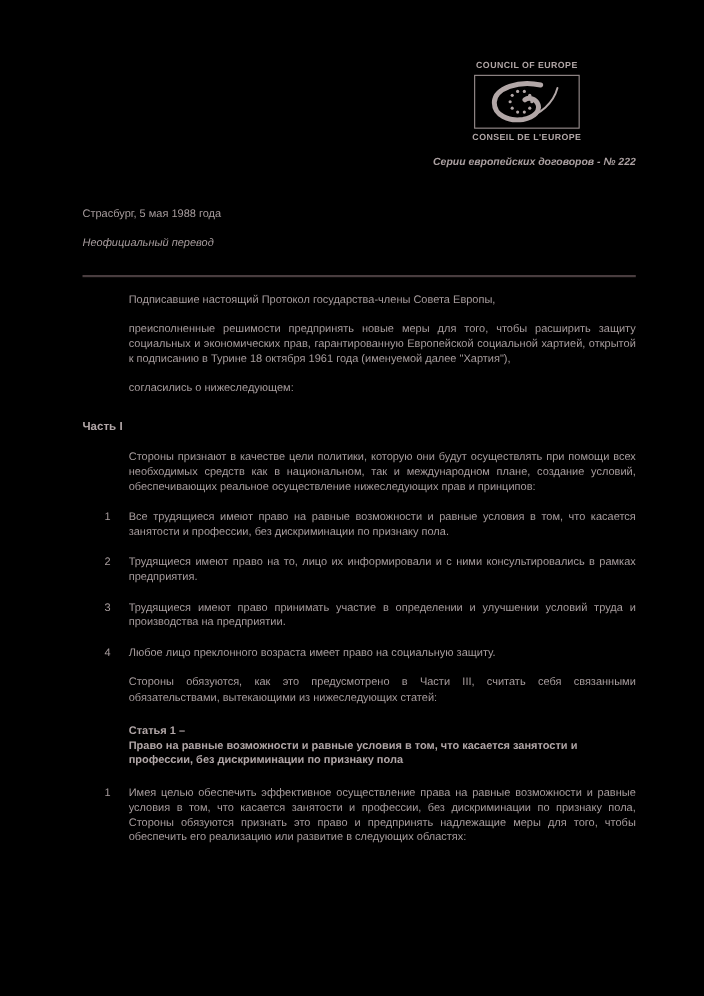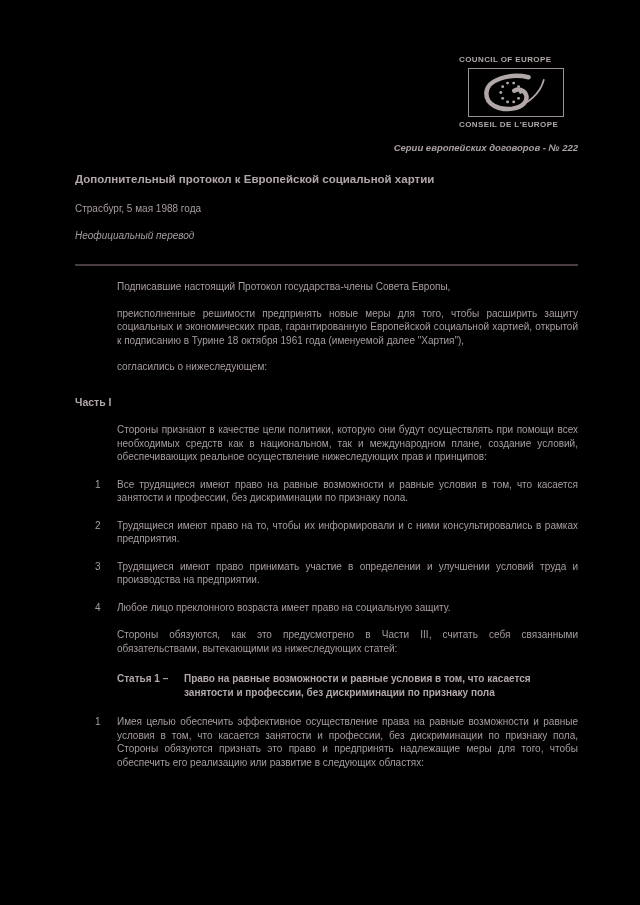"COUNCIL OF EUROPE" .logo-block { left: 459px -> 422px; text-align: left -> center }
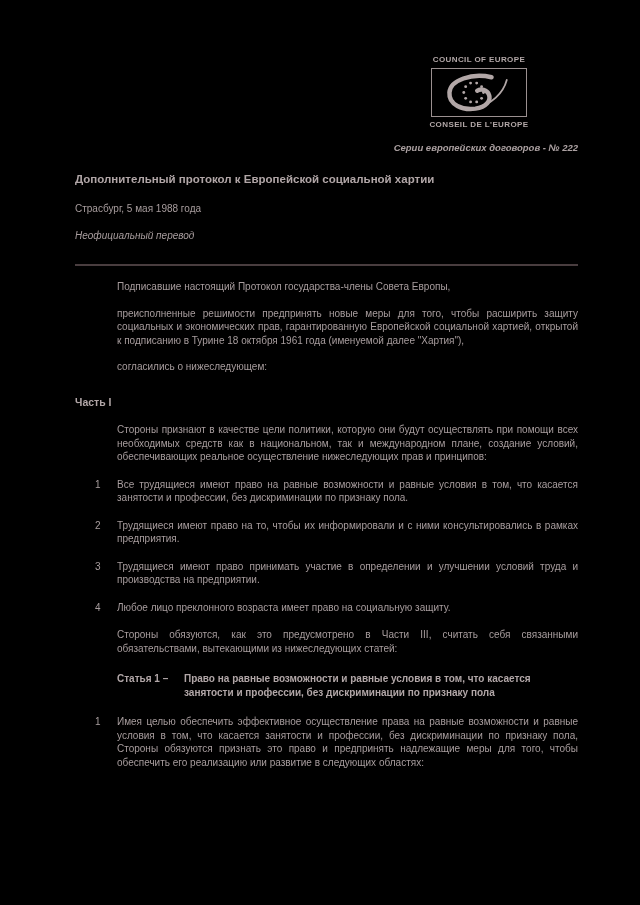"Дополнительный протокол к Европейской" h1.doc-title { html: <h1>Дополнительный протокол к Европейской социальной хартии</h1> -> none }
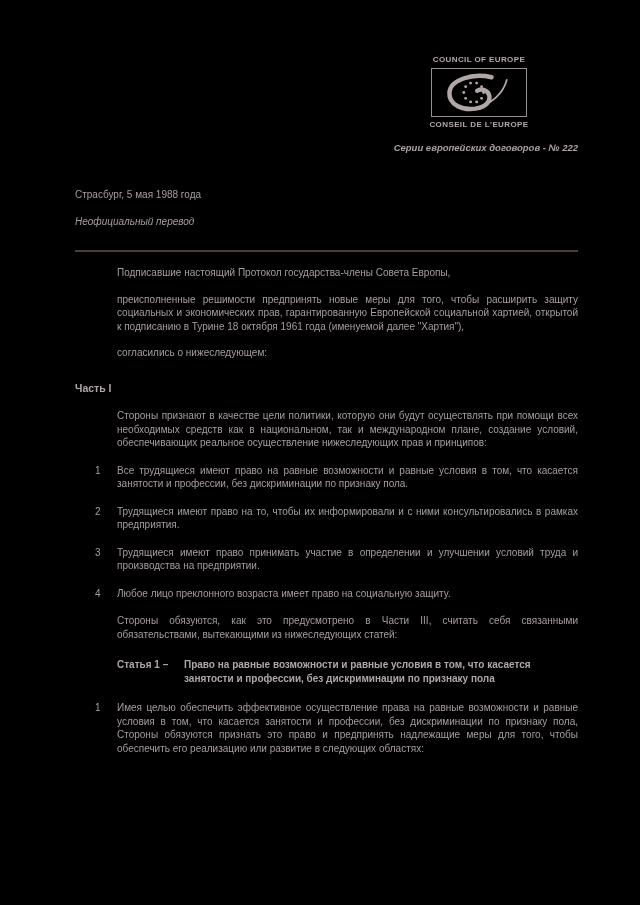"Трудящиеся имеют право на то," p.item-text { text: чтобы -> лицо }
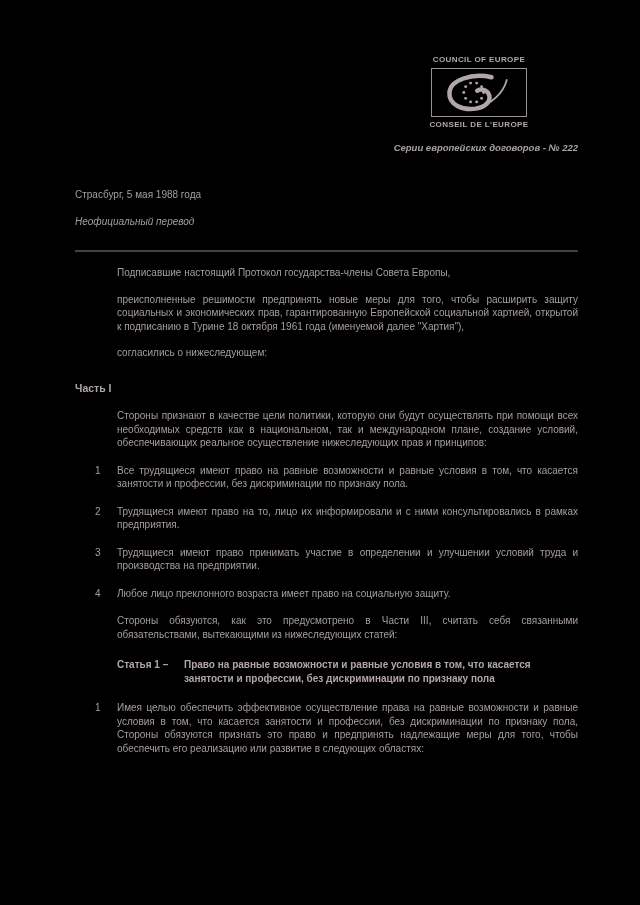"Статья 1 –" .article-head { flex-direction: none -> column }
